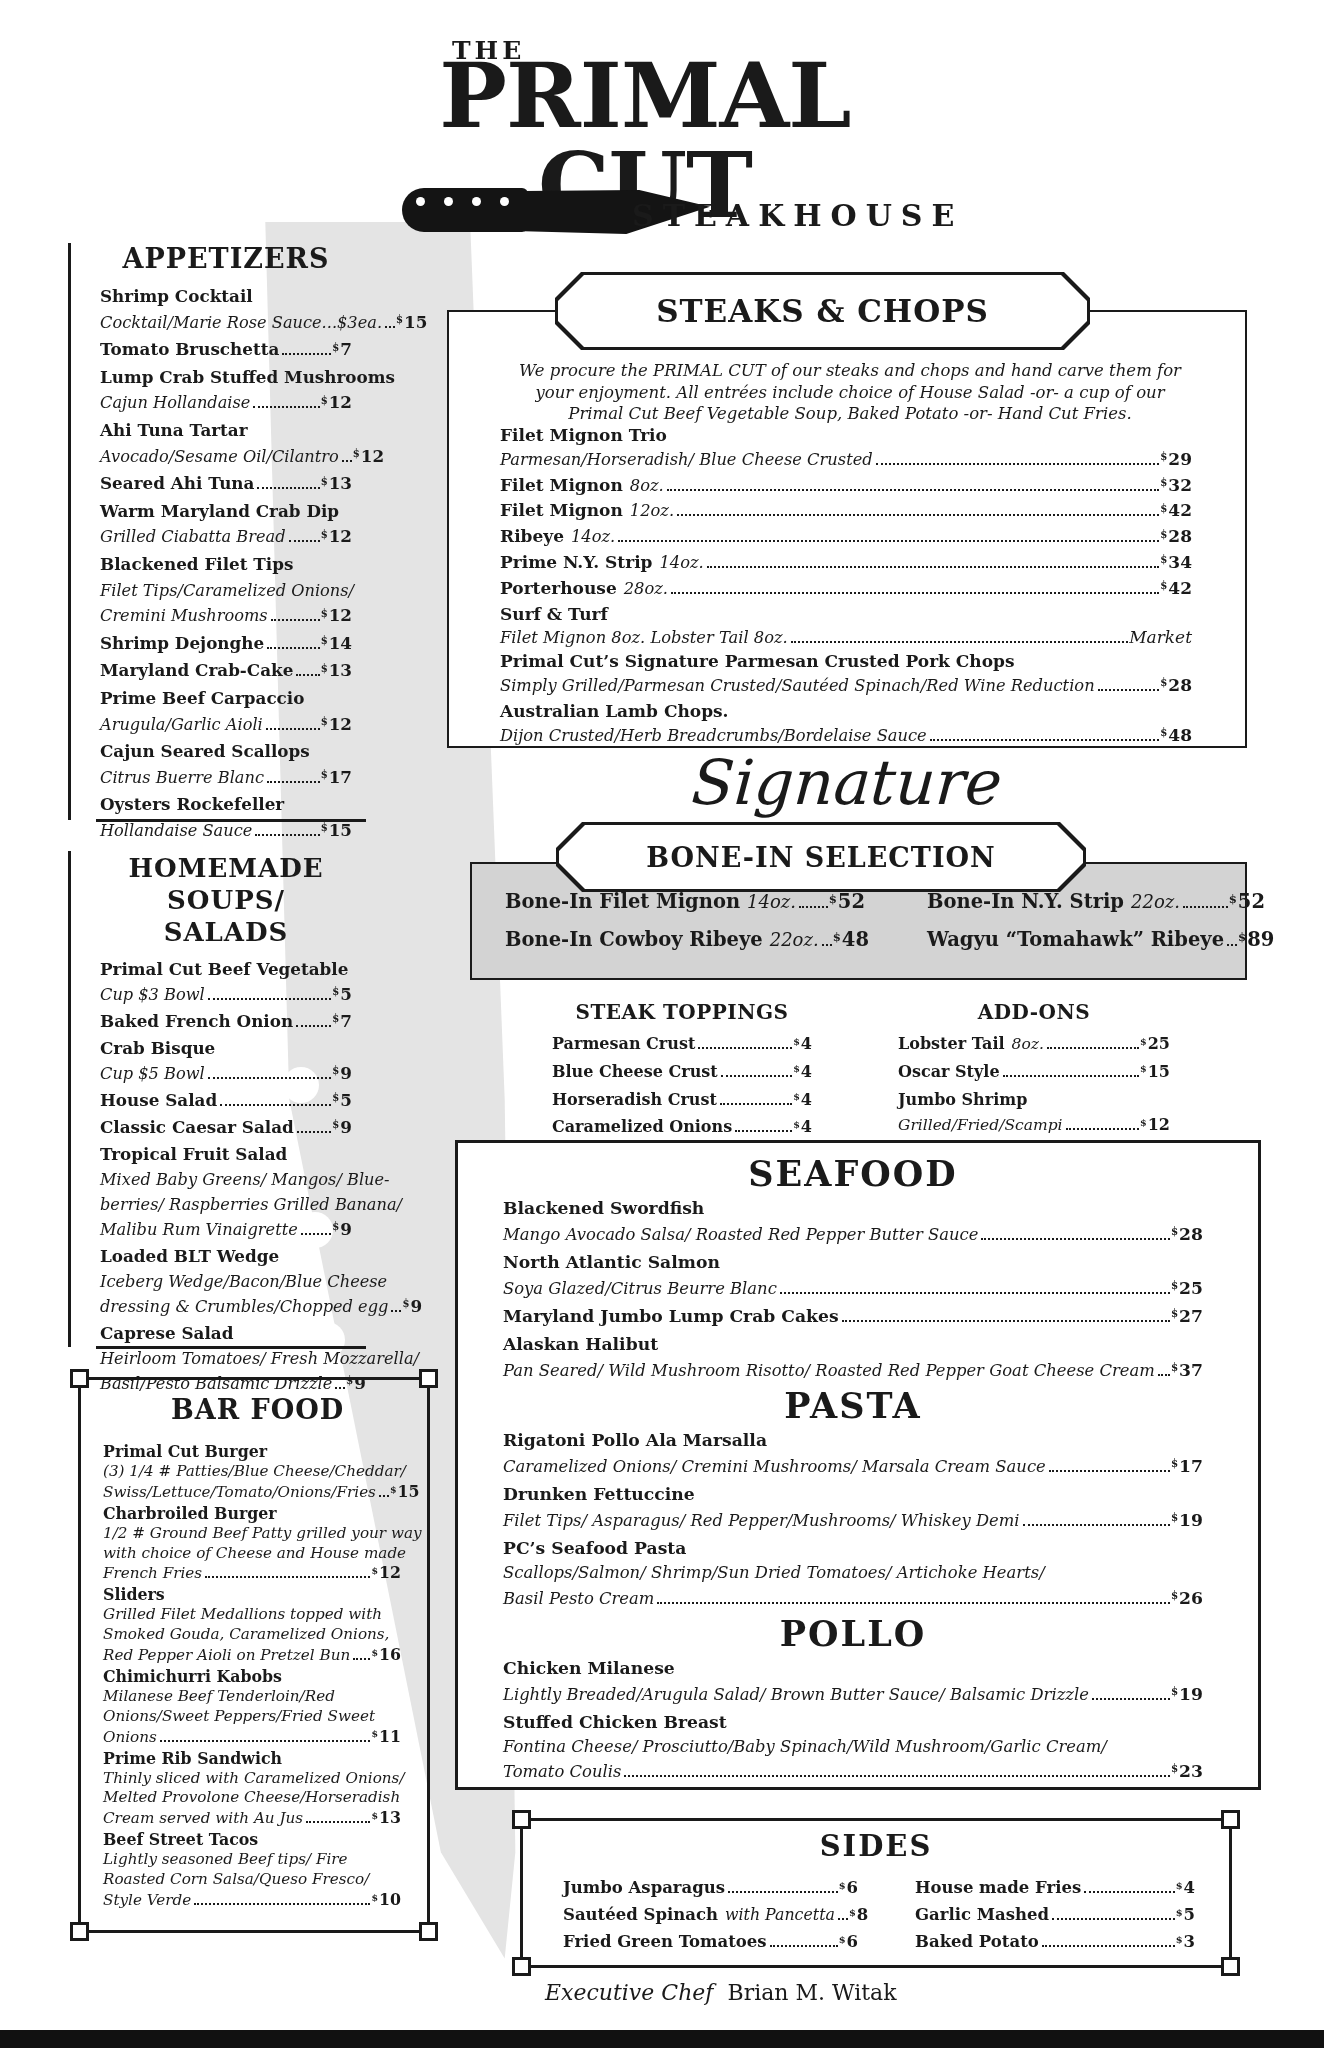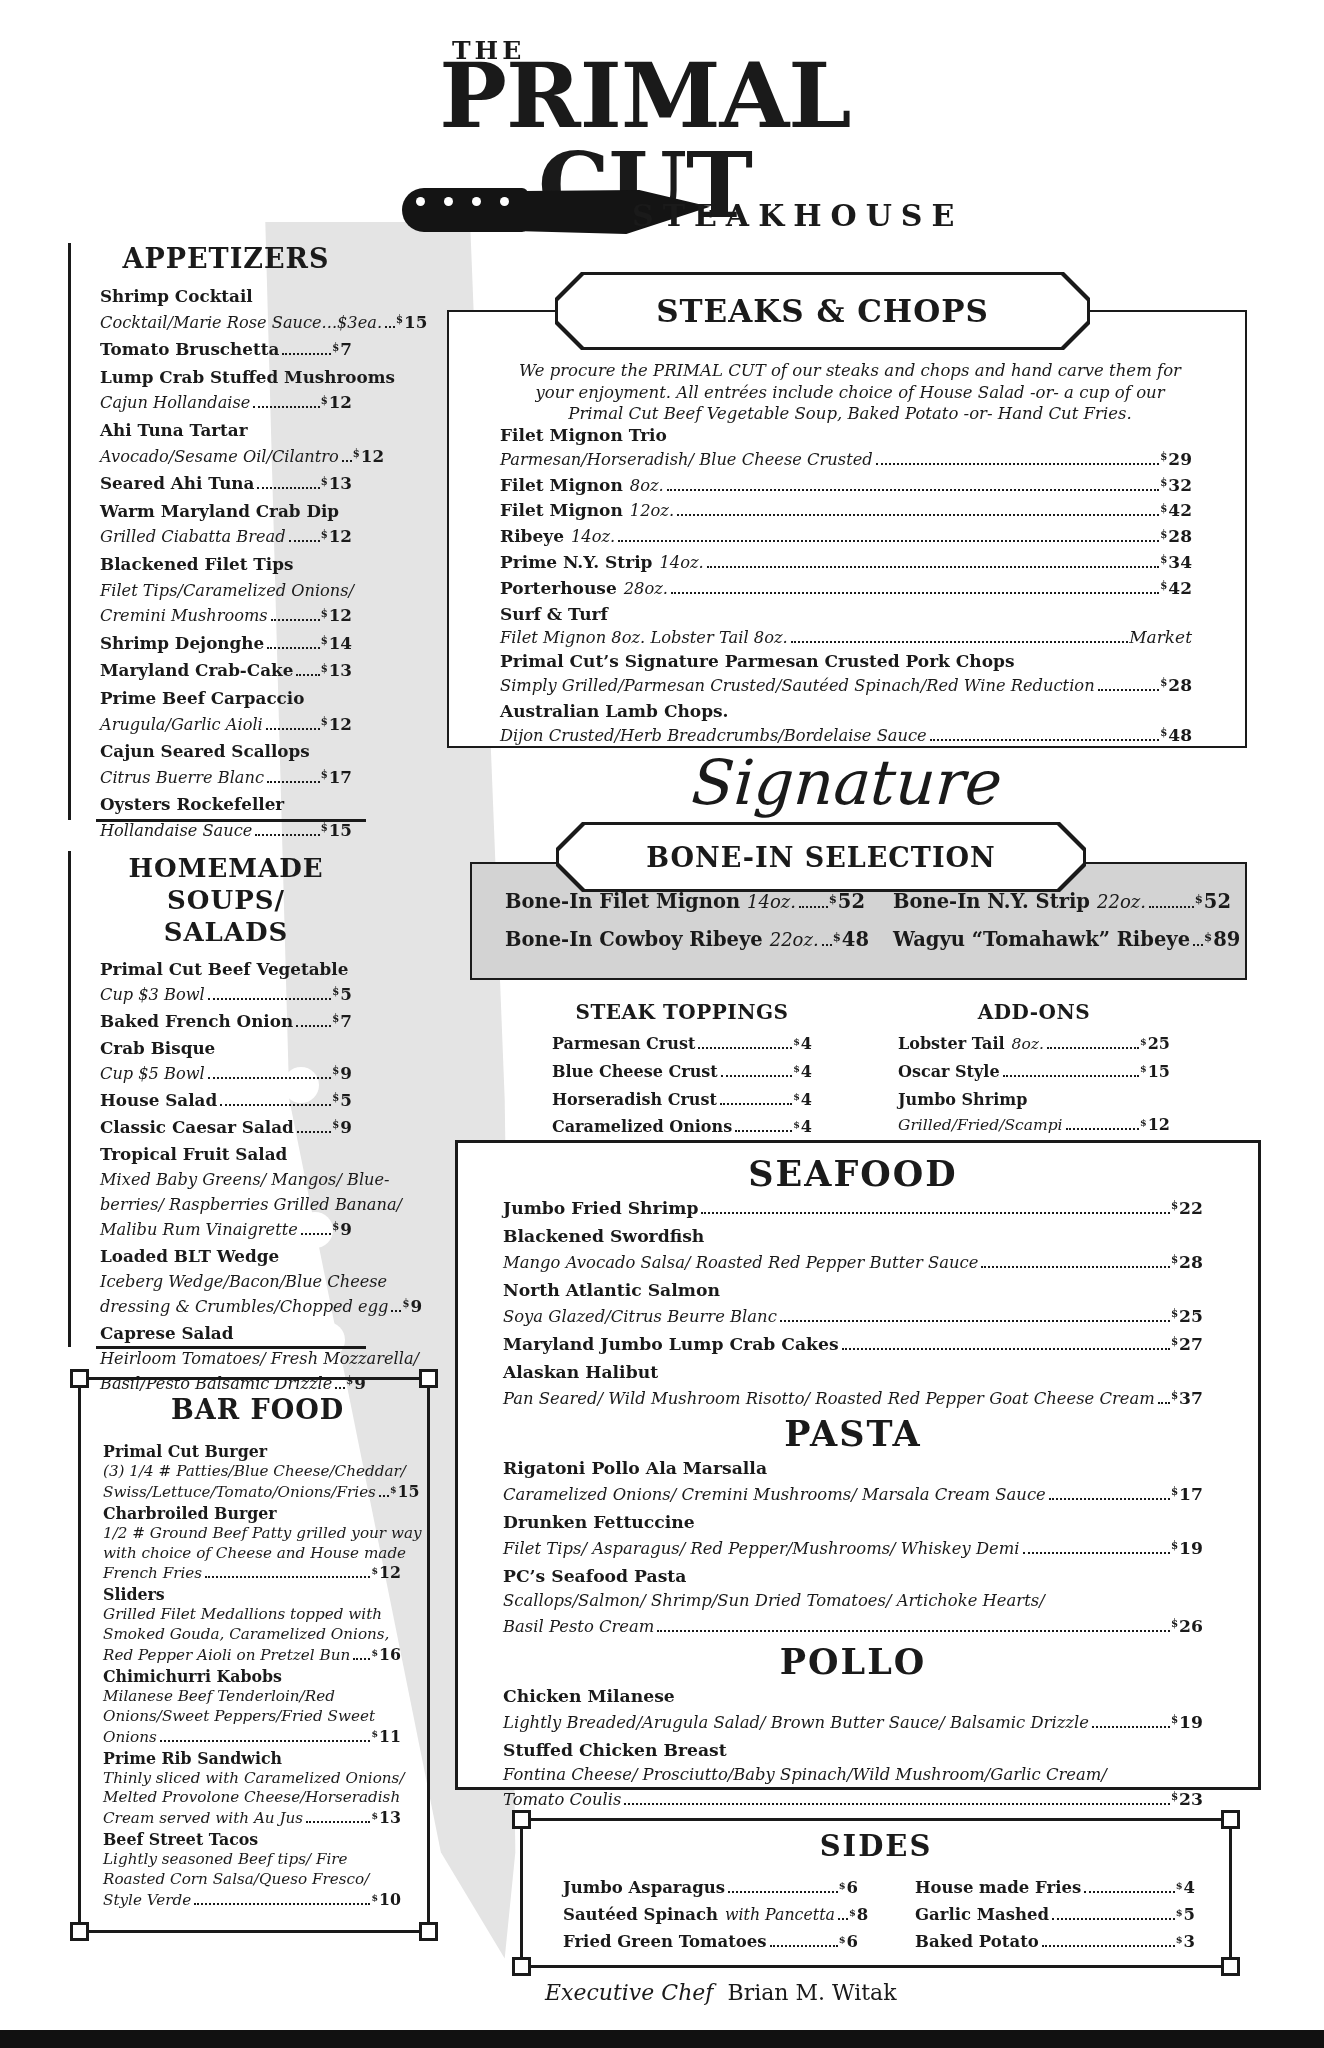"Bone-In N.Y. Strip" .bone-r { left: 893px -> 927px }
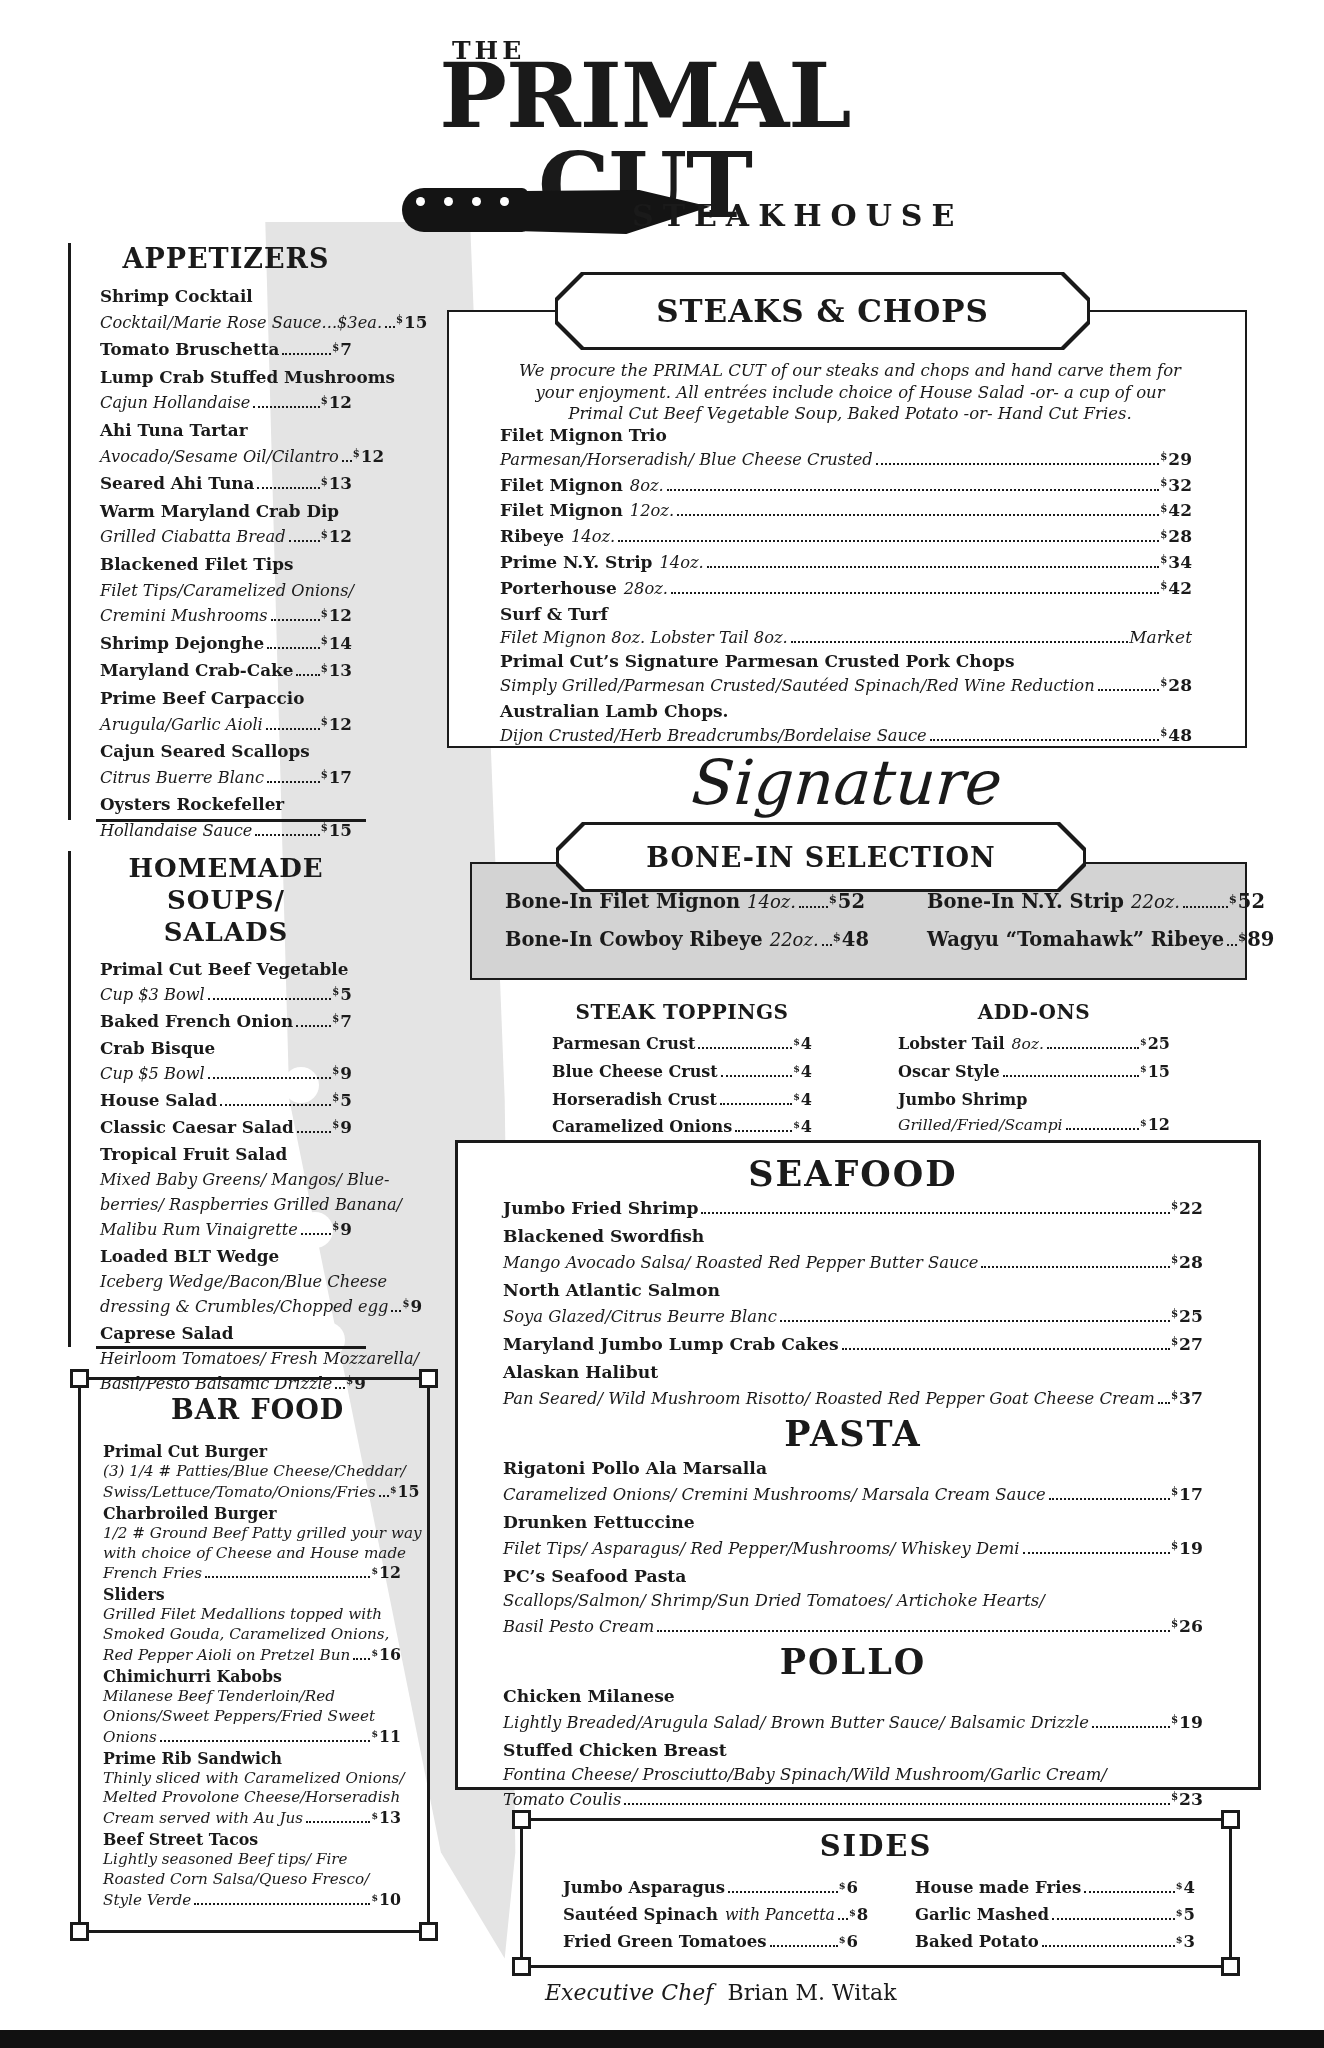"Jumbo Fried Shrimp" div.row { html: <div> <span>Jumbo Fried Shrimp</span> <span></span> <span><span>$</span><span>22</span></span> </div> -> none }
